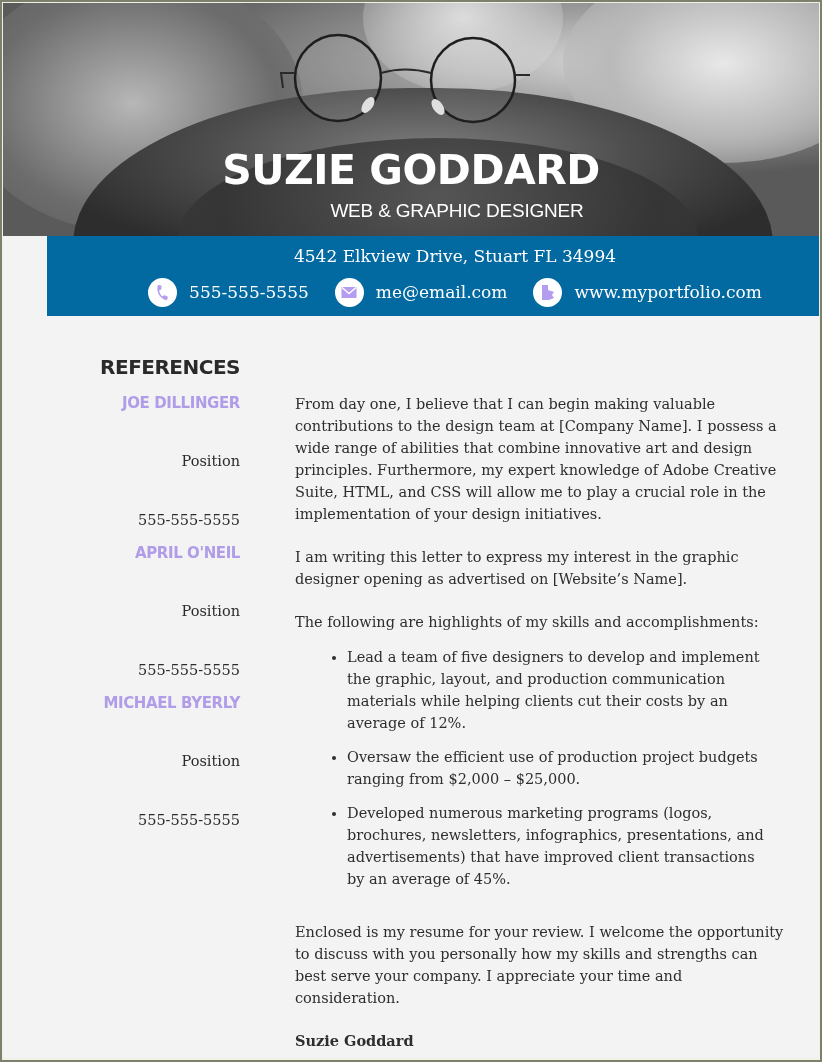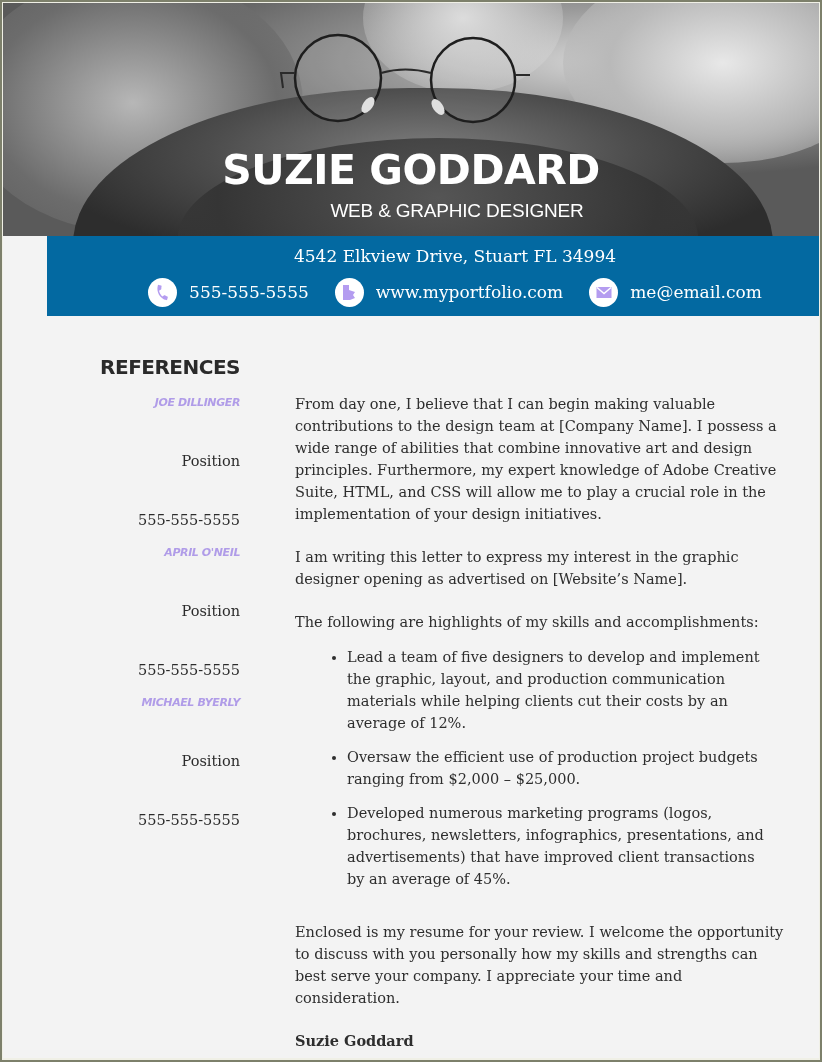"www.myportfolio.com" div.contact { order: before "me@email.com" -> after "me@email.com" }
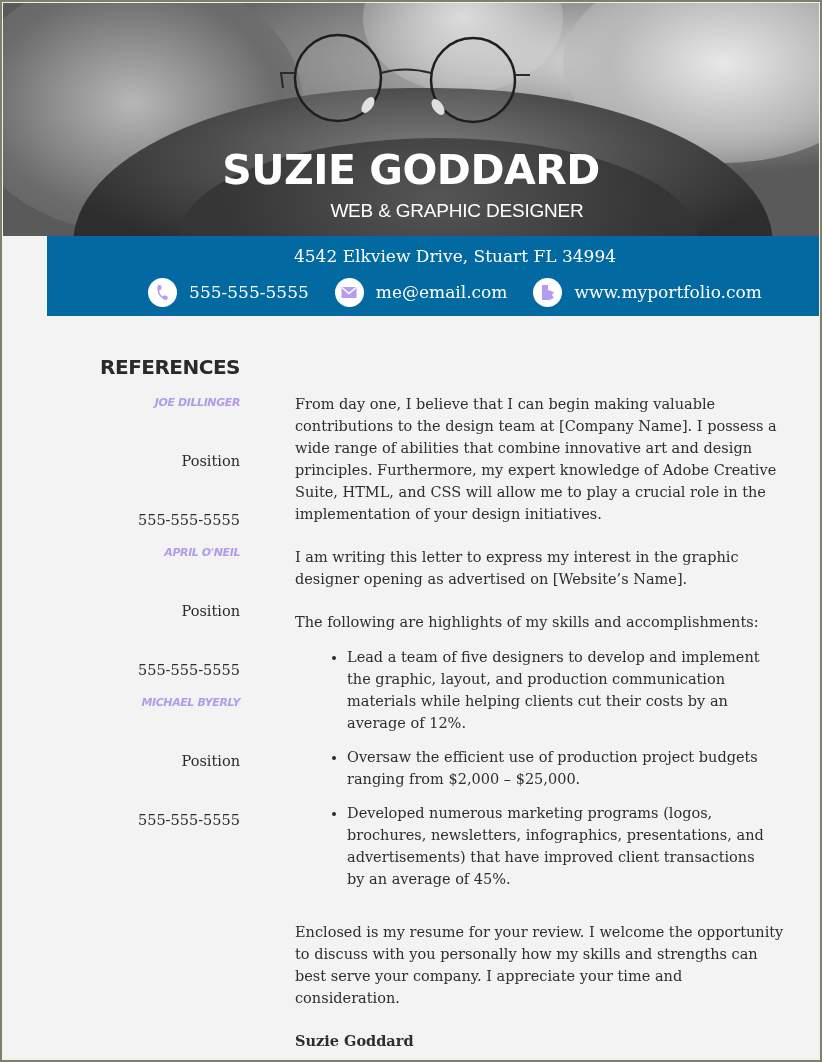"JOE DILLINGER" .ref .rname { font-size: 11px -> 15px; font-style: italic -> none }
